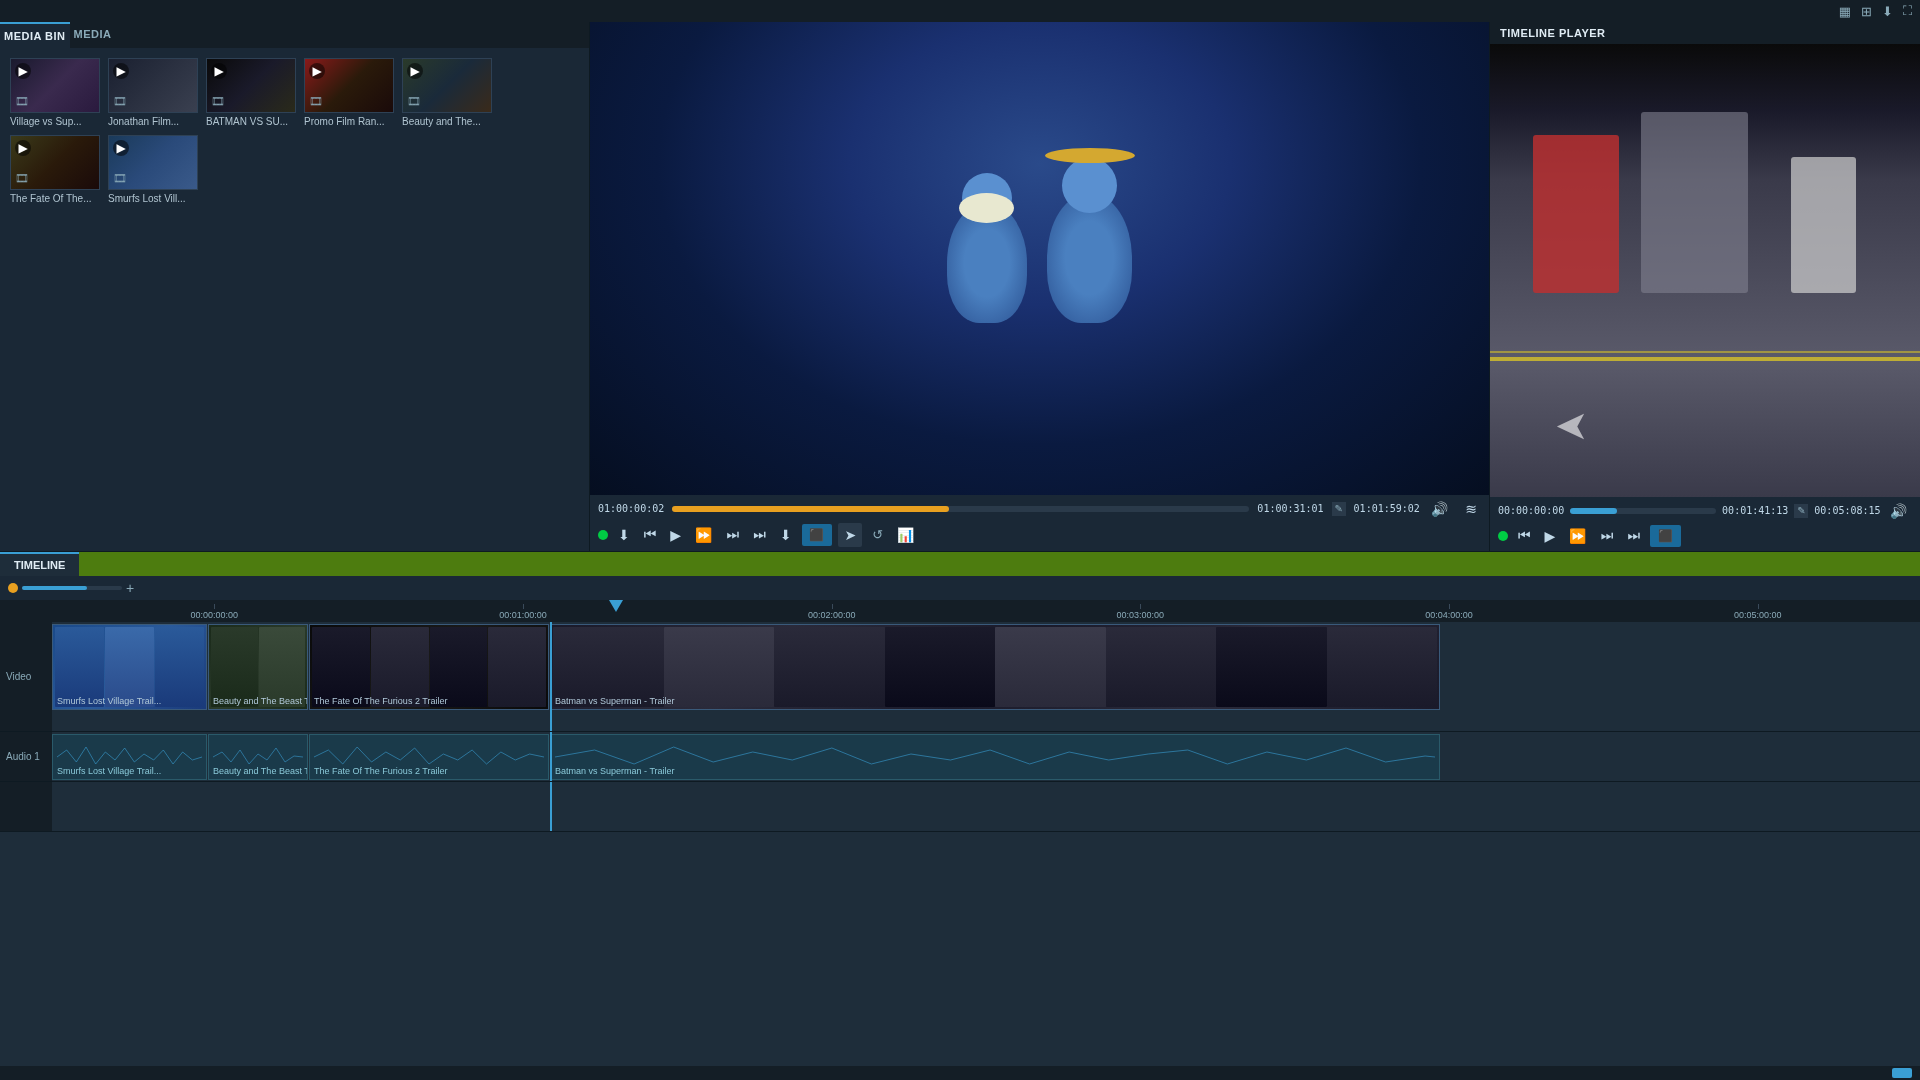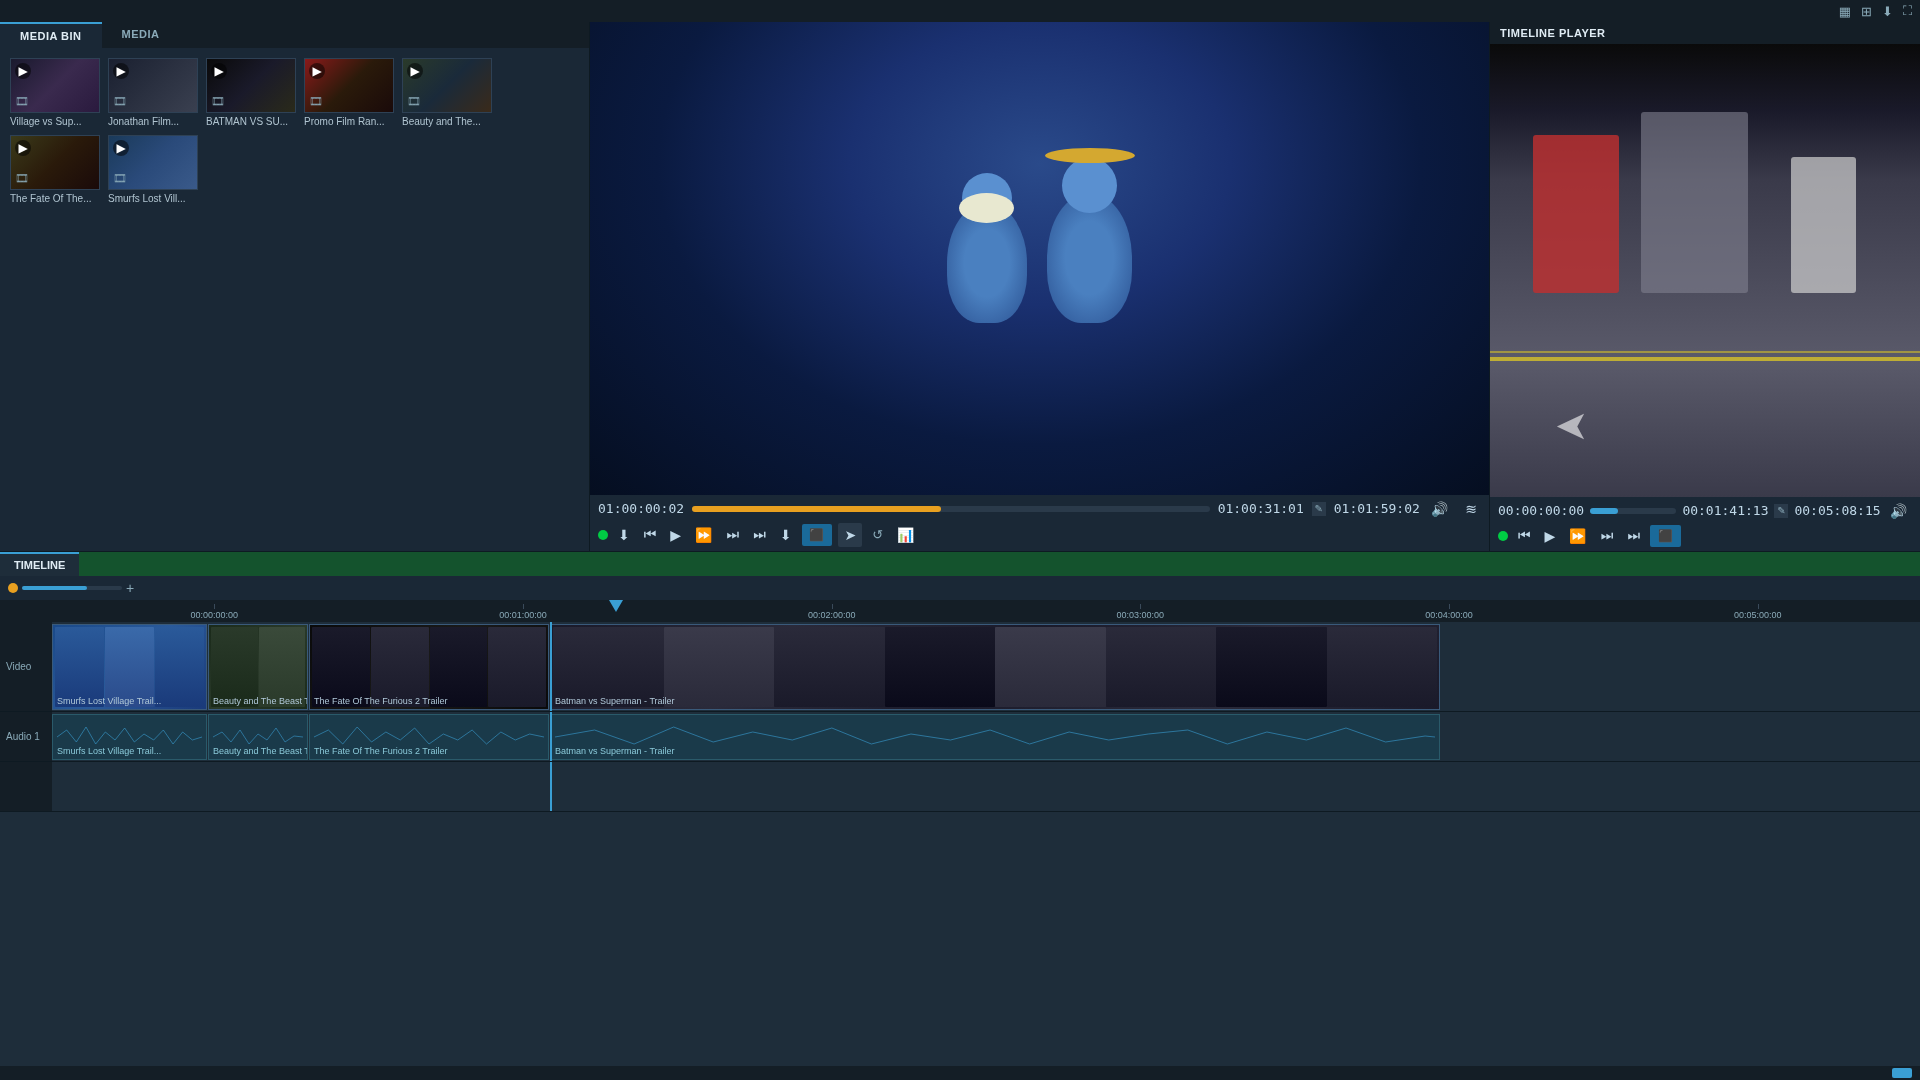"MEDIA BIN" .panel-tab { padding: 6px 20px -> 6px 4px }
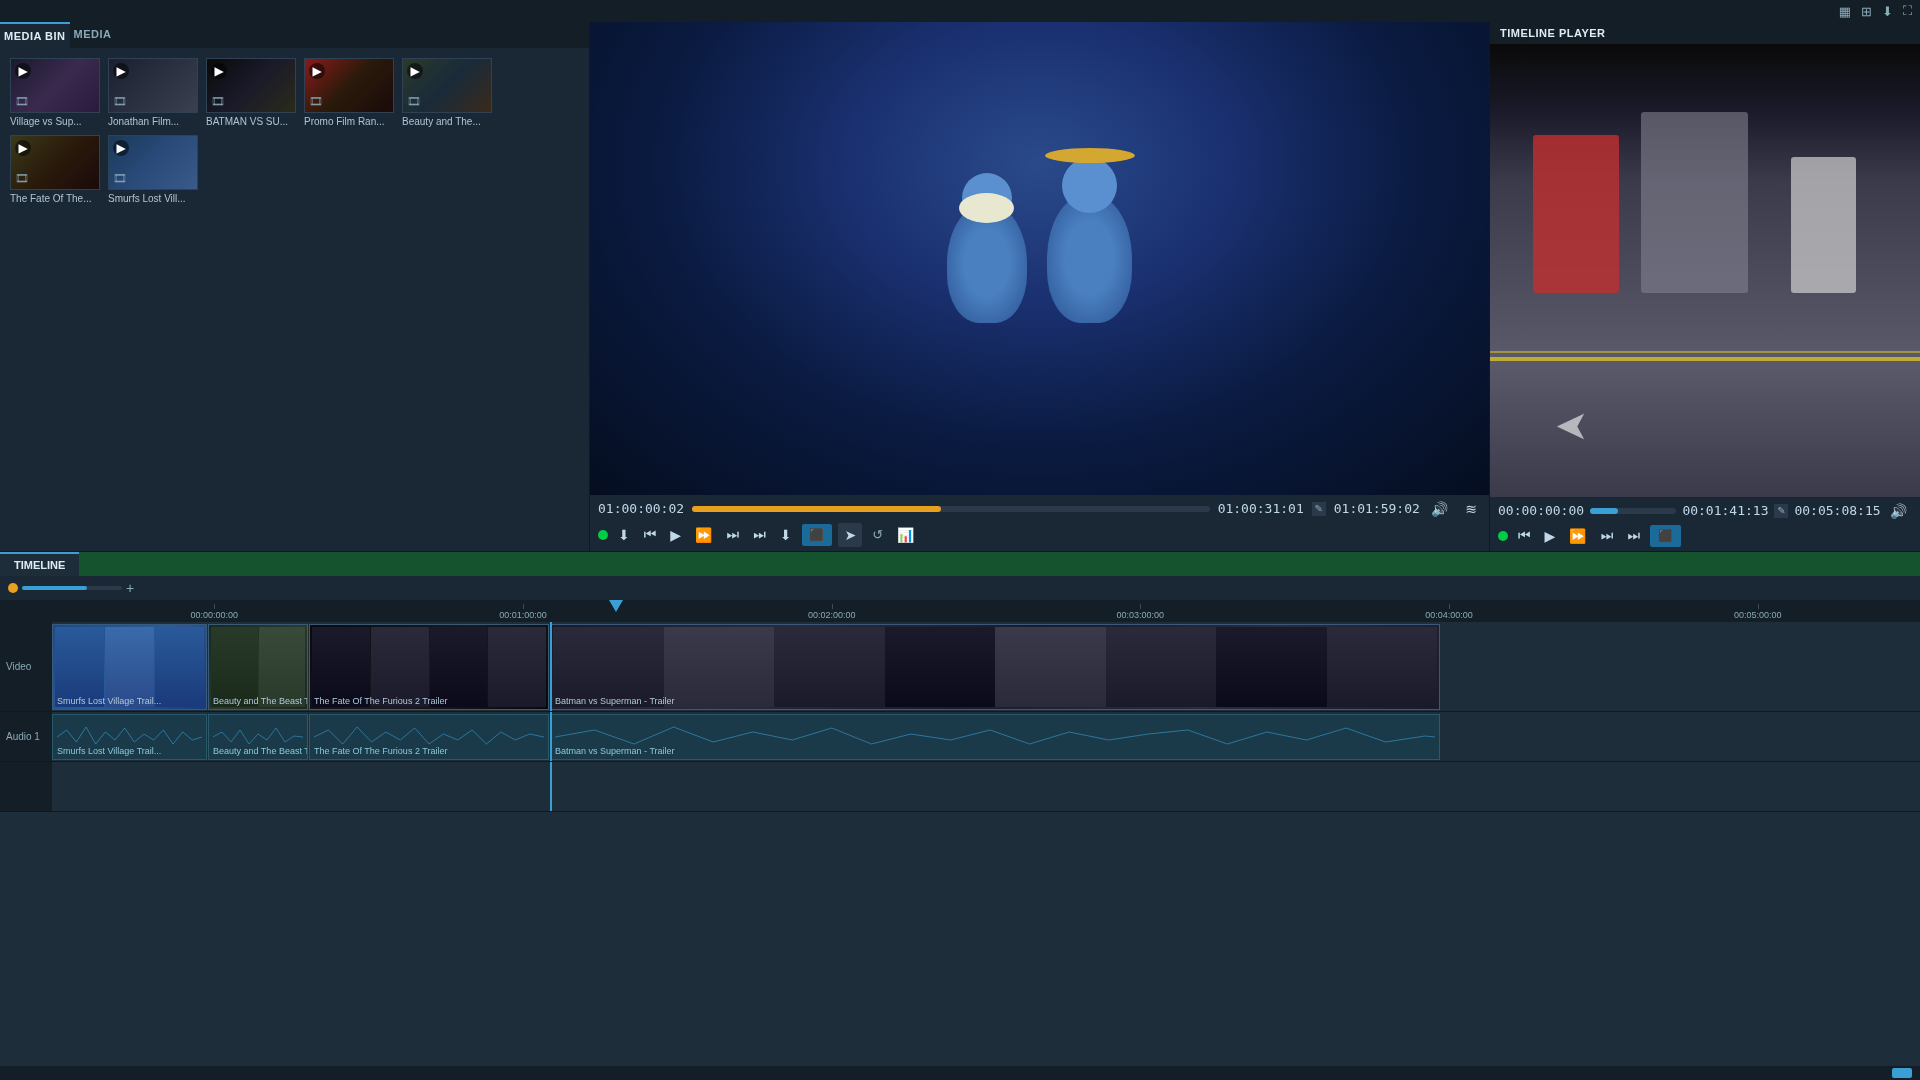"01:00:00:02" .timecode { font-size: 13px -> 10px }
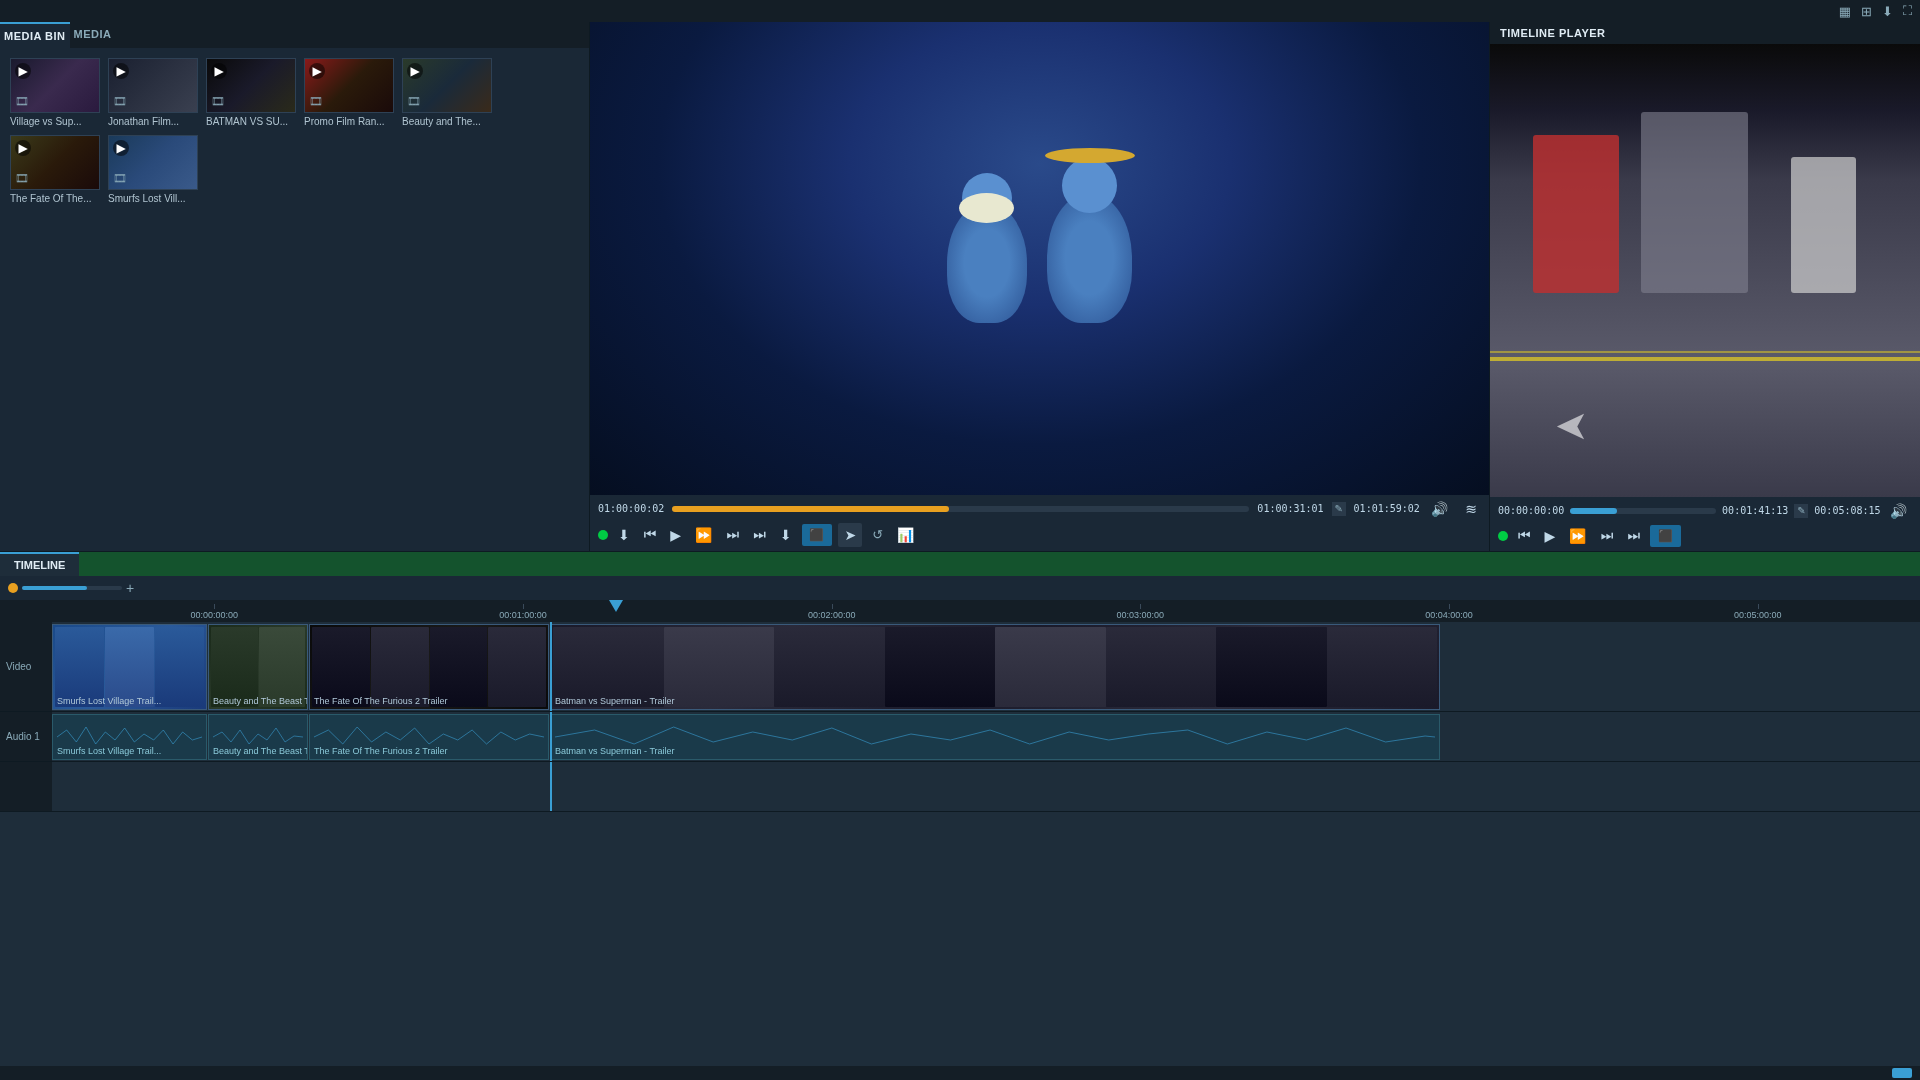"TIMELINE" .timeline-tabs { background: #14532d -> #4d7c0f }
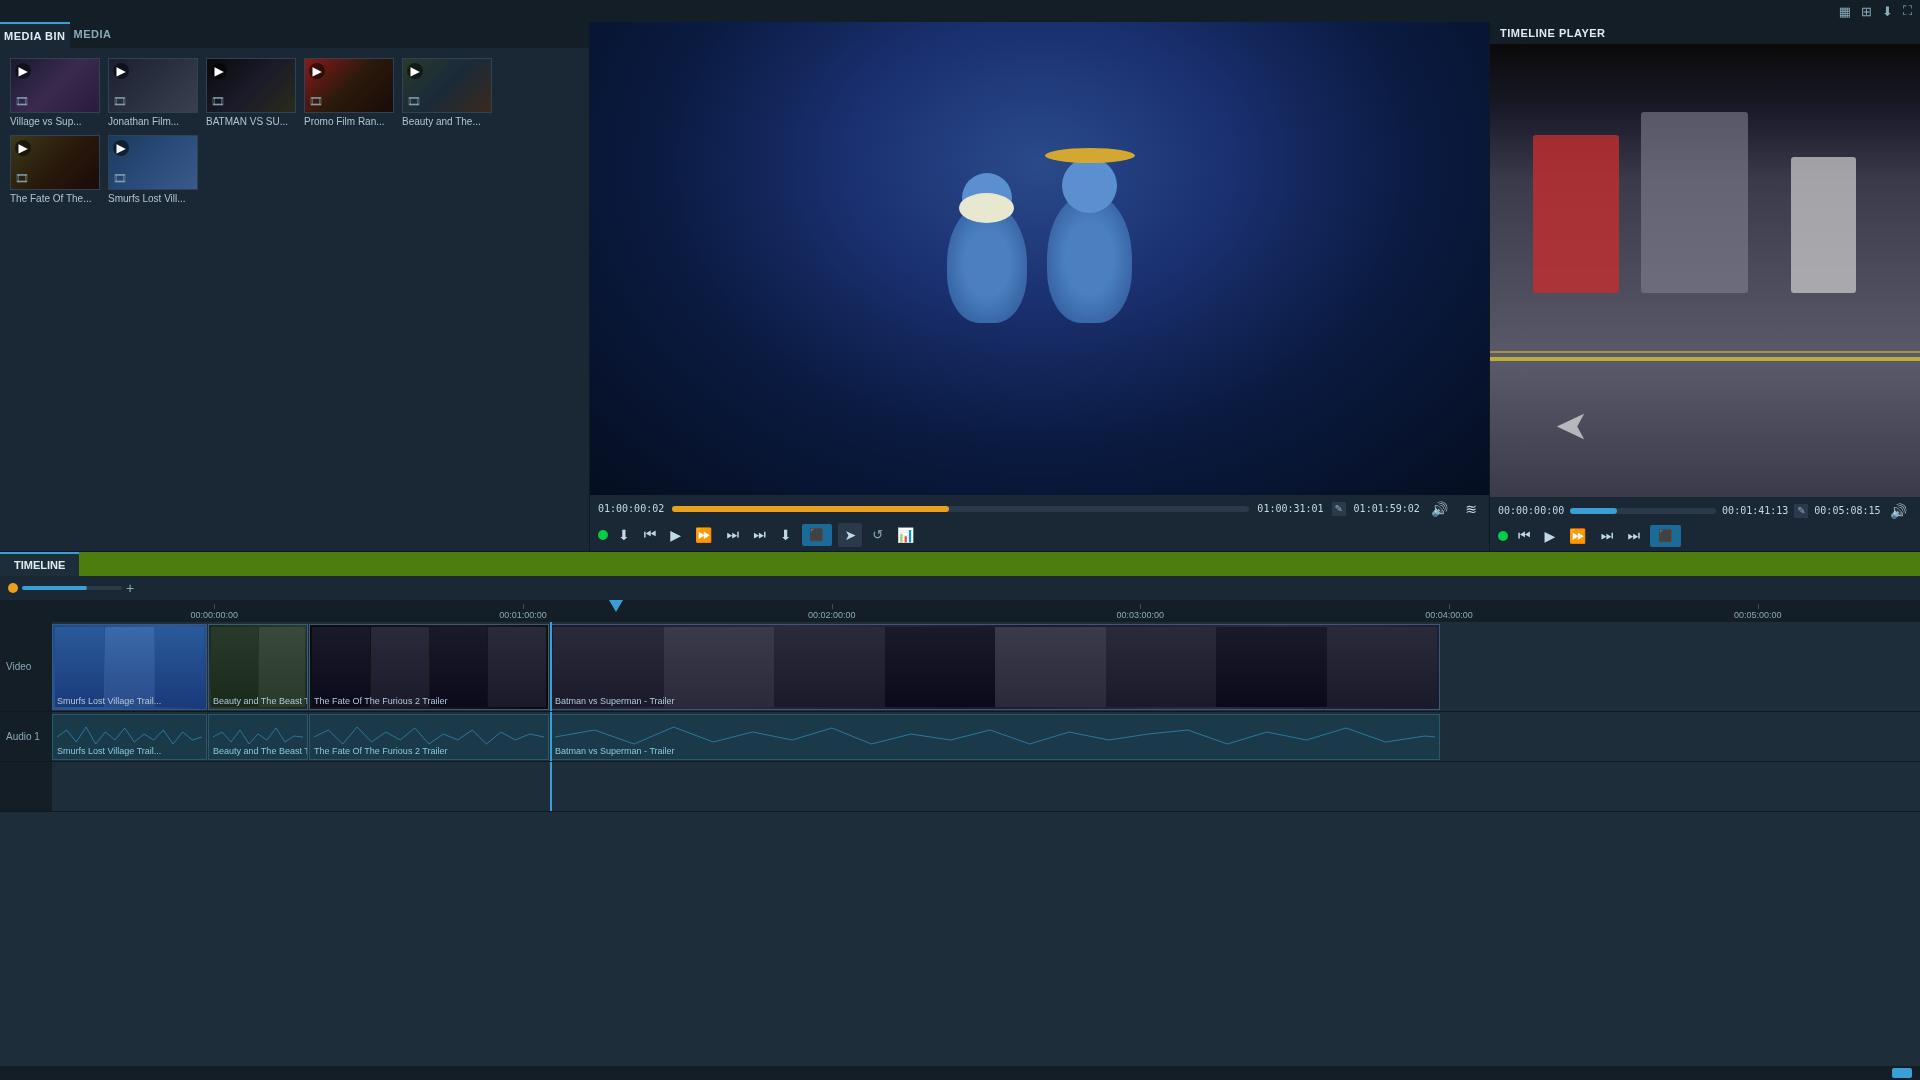"Video" .video-track { height: 90px -> 110px }
